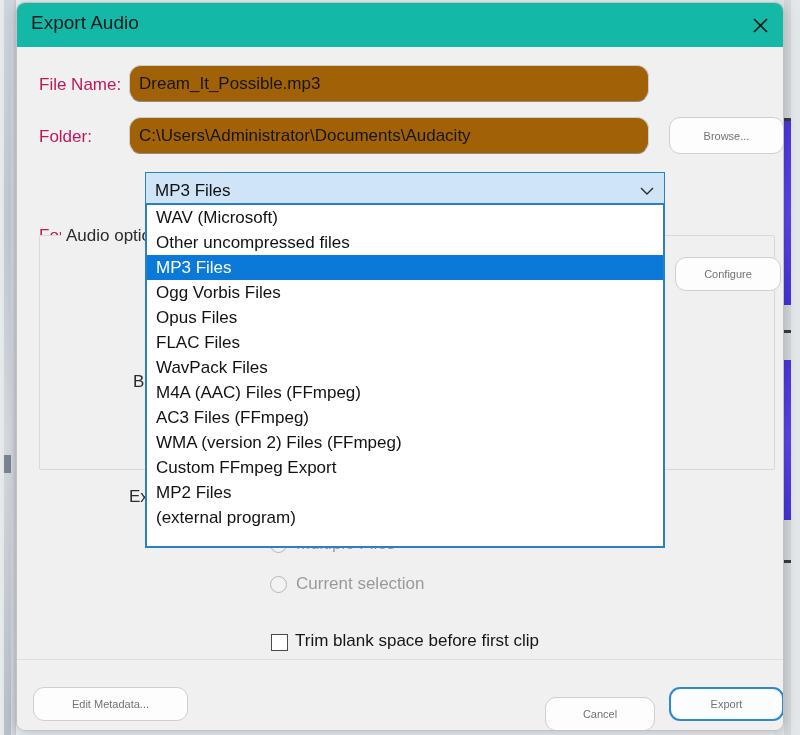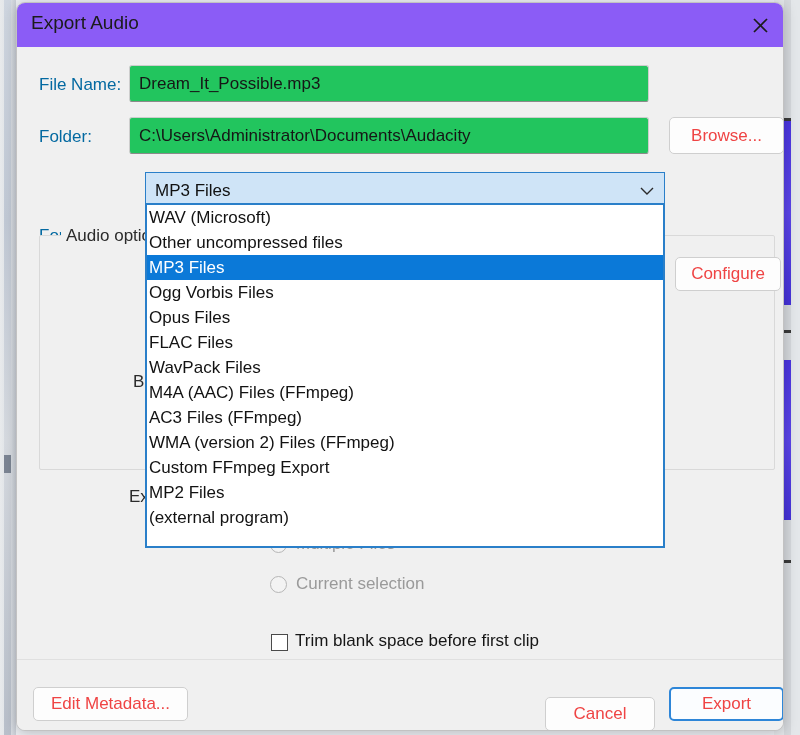"Export Audio" .titlebar { background: #8b5cf6 -> #14b8a6 }
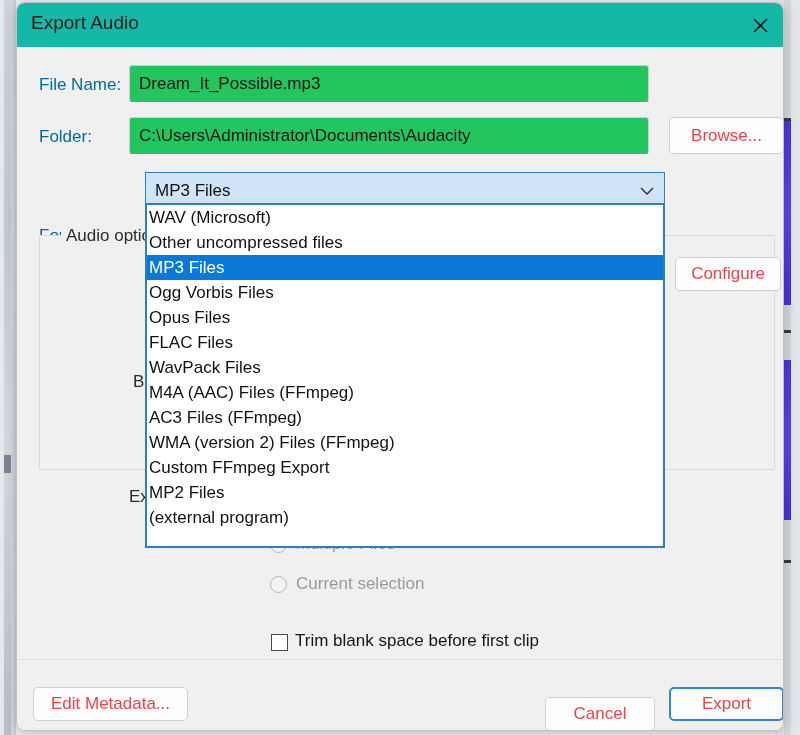"File Name:" .row-label { color: #0369a1 -> #be185d }
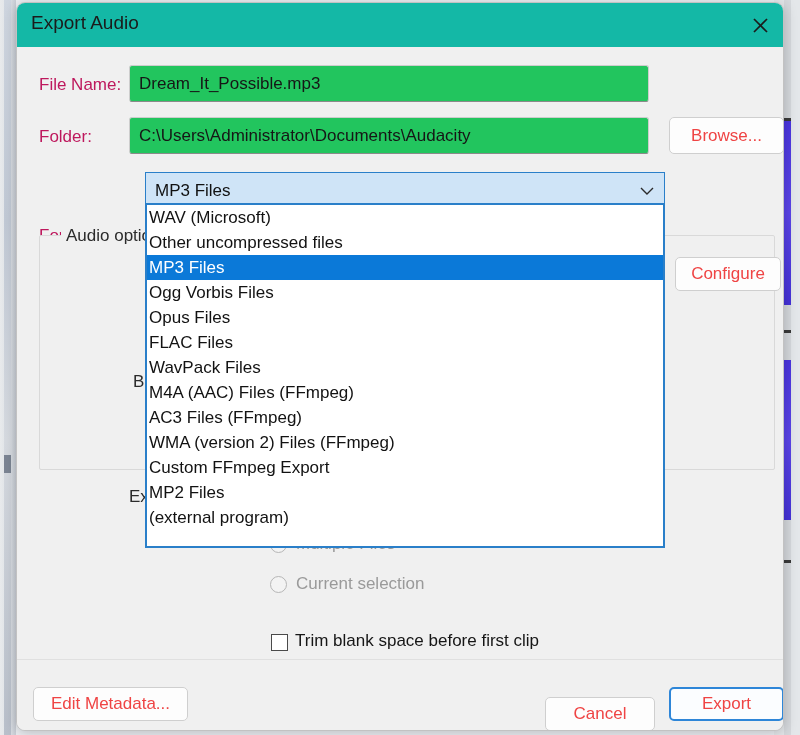"Dream_It_Possible.mp3" .textfield { background: #22c55e -> #a16207; border-radius: 3px -> 12px }
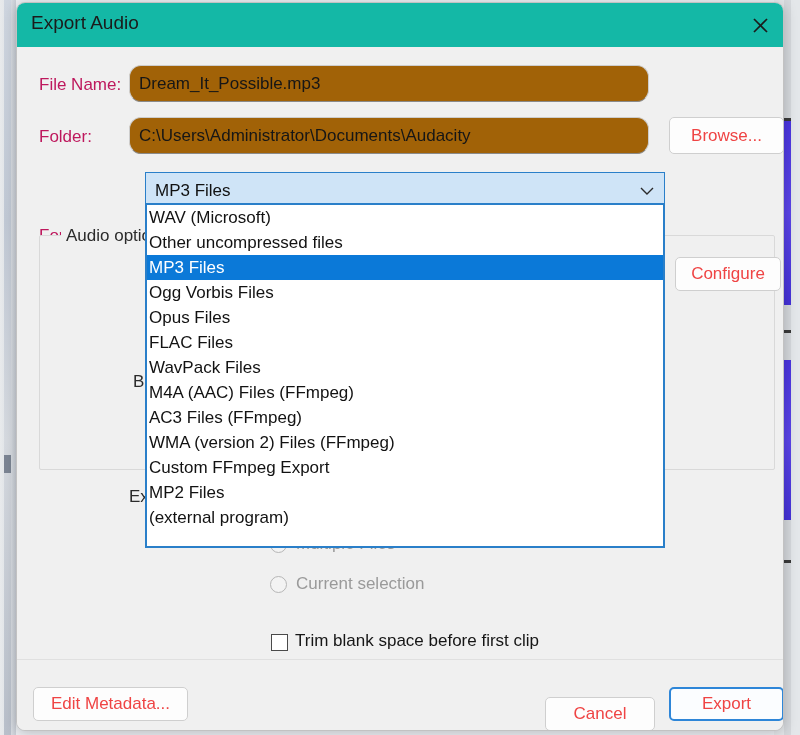"Browse..." .btn { border-radius: 5px -> 11px; color: #ef4444 -> #737373; font-size: 17px -> 11px }
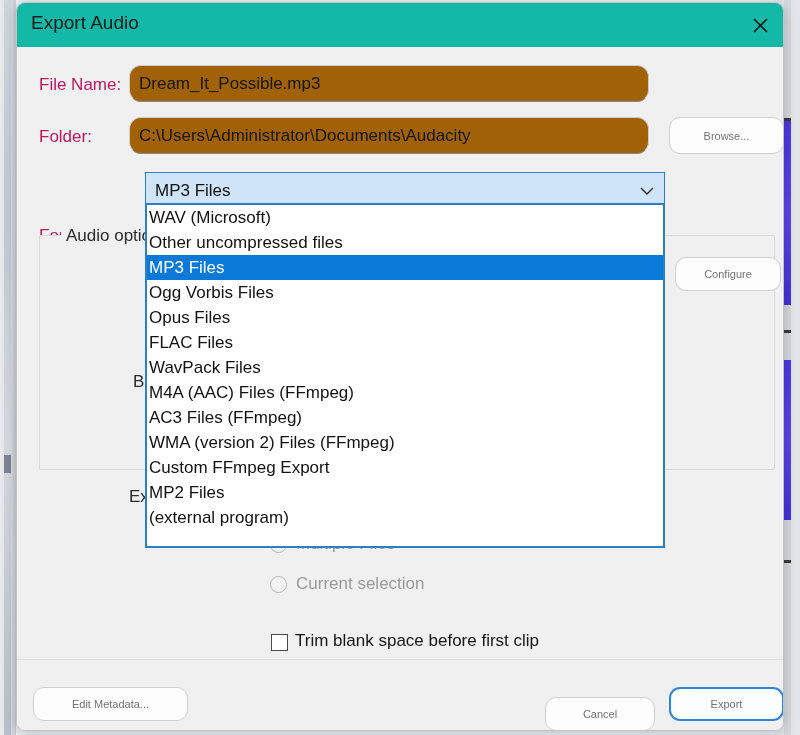"WAV (Microsoft)" .dd-item { padding-left: 2px -> 9px }
